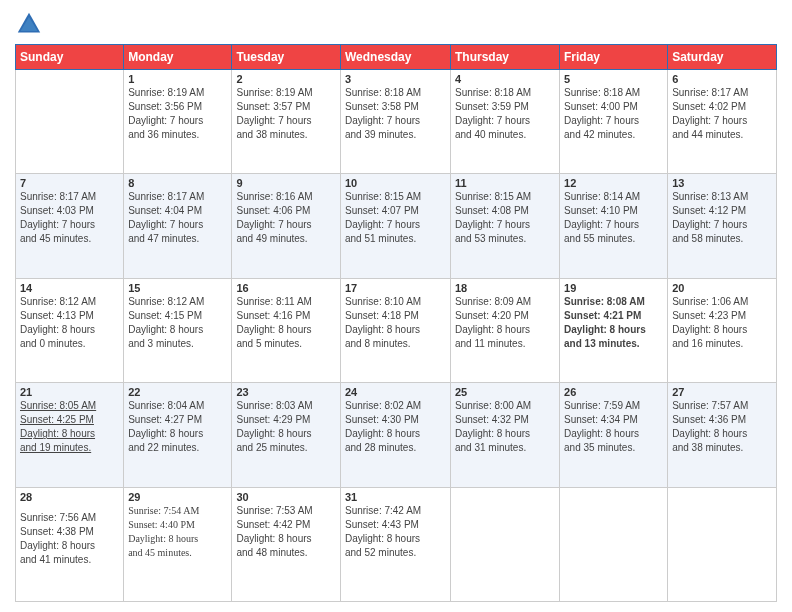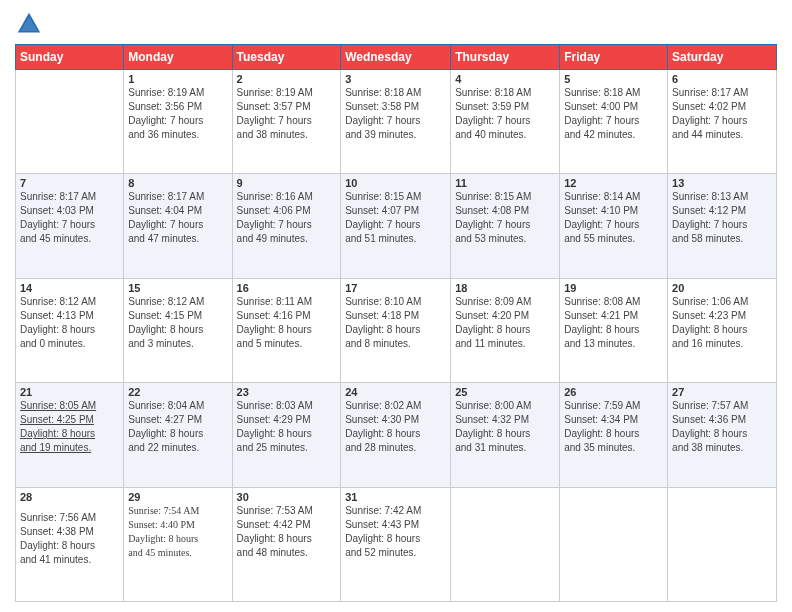"Sunrise: 8:08 AM" div.day-info { font-weight: none -> bold }
